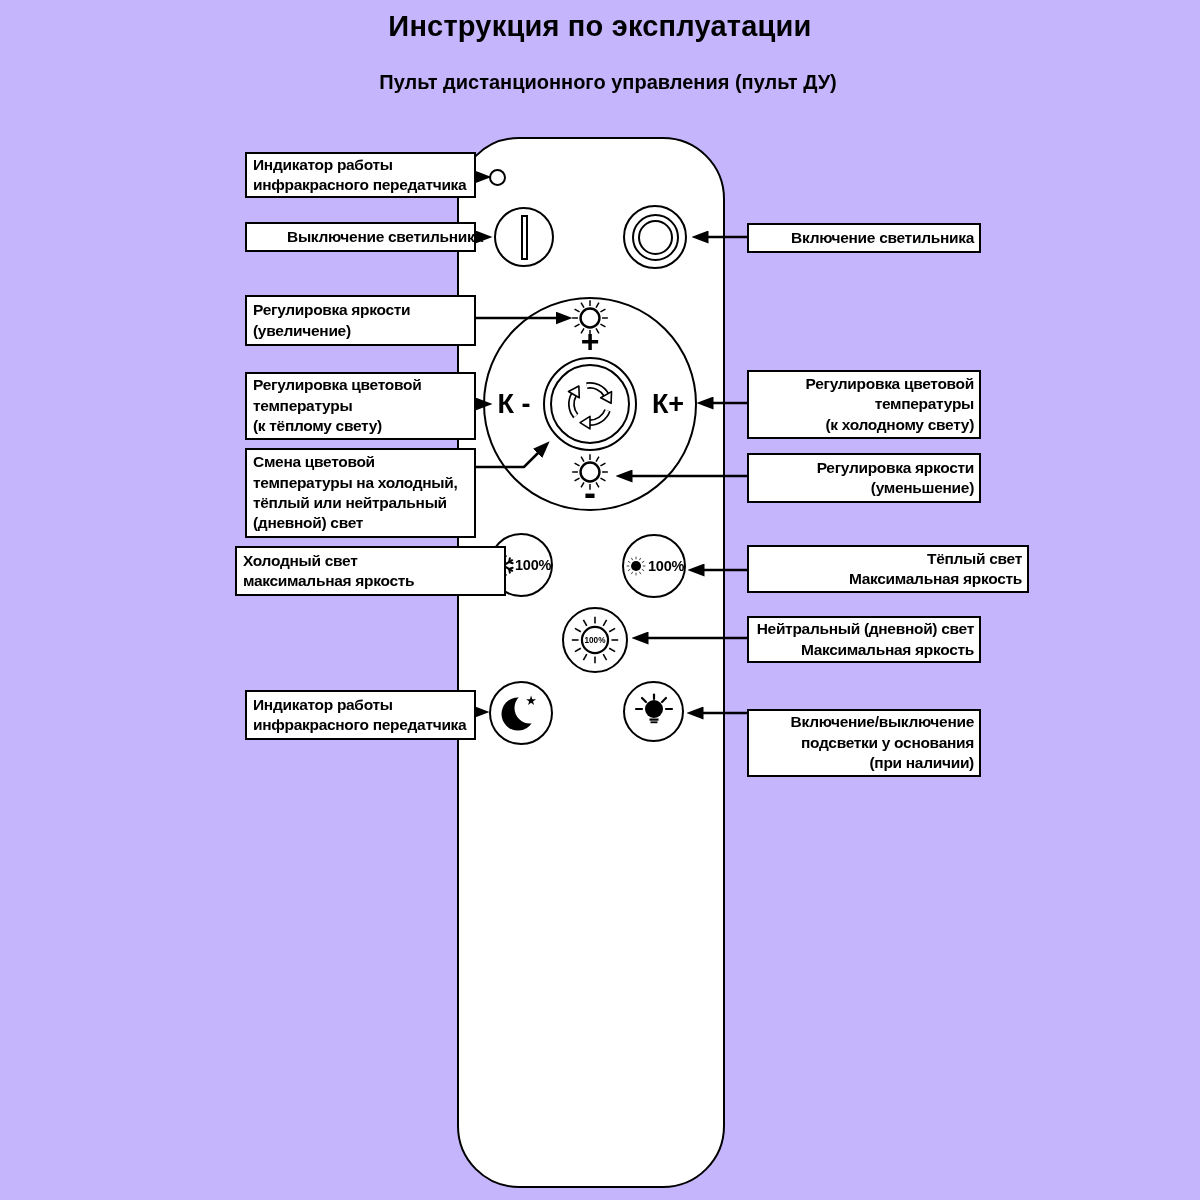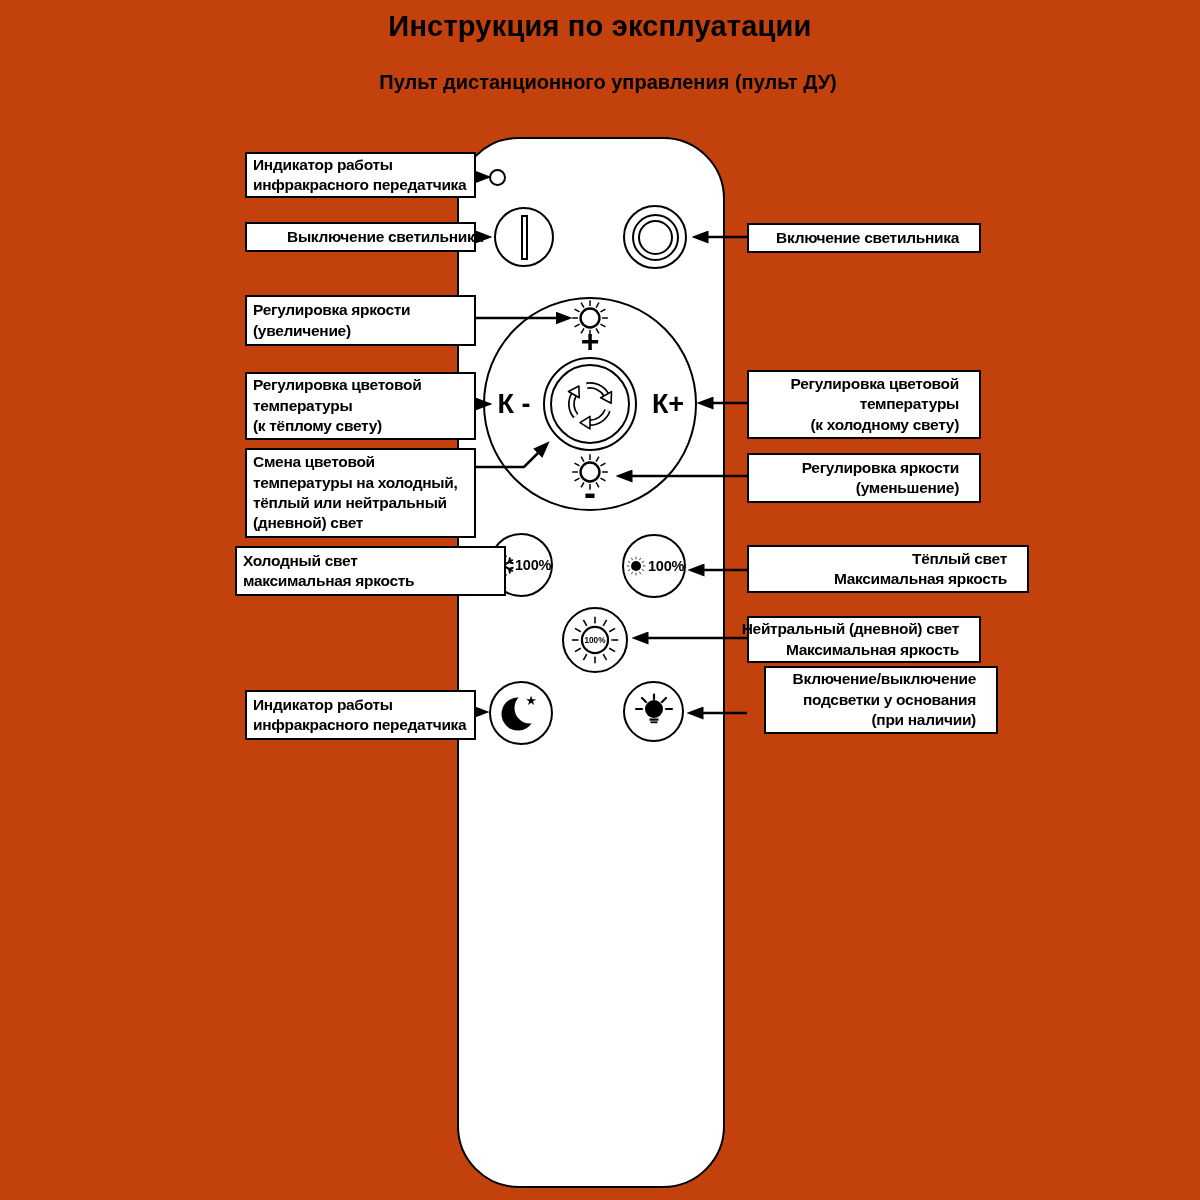"Инструкция по эксплуатации" .canvas { background: #c2410c -> #c4b5fd }
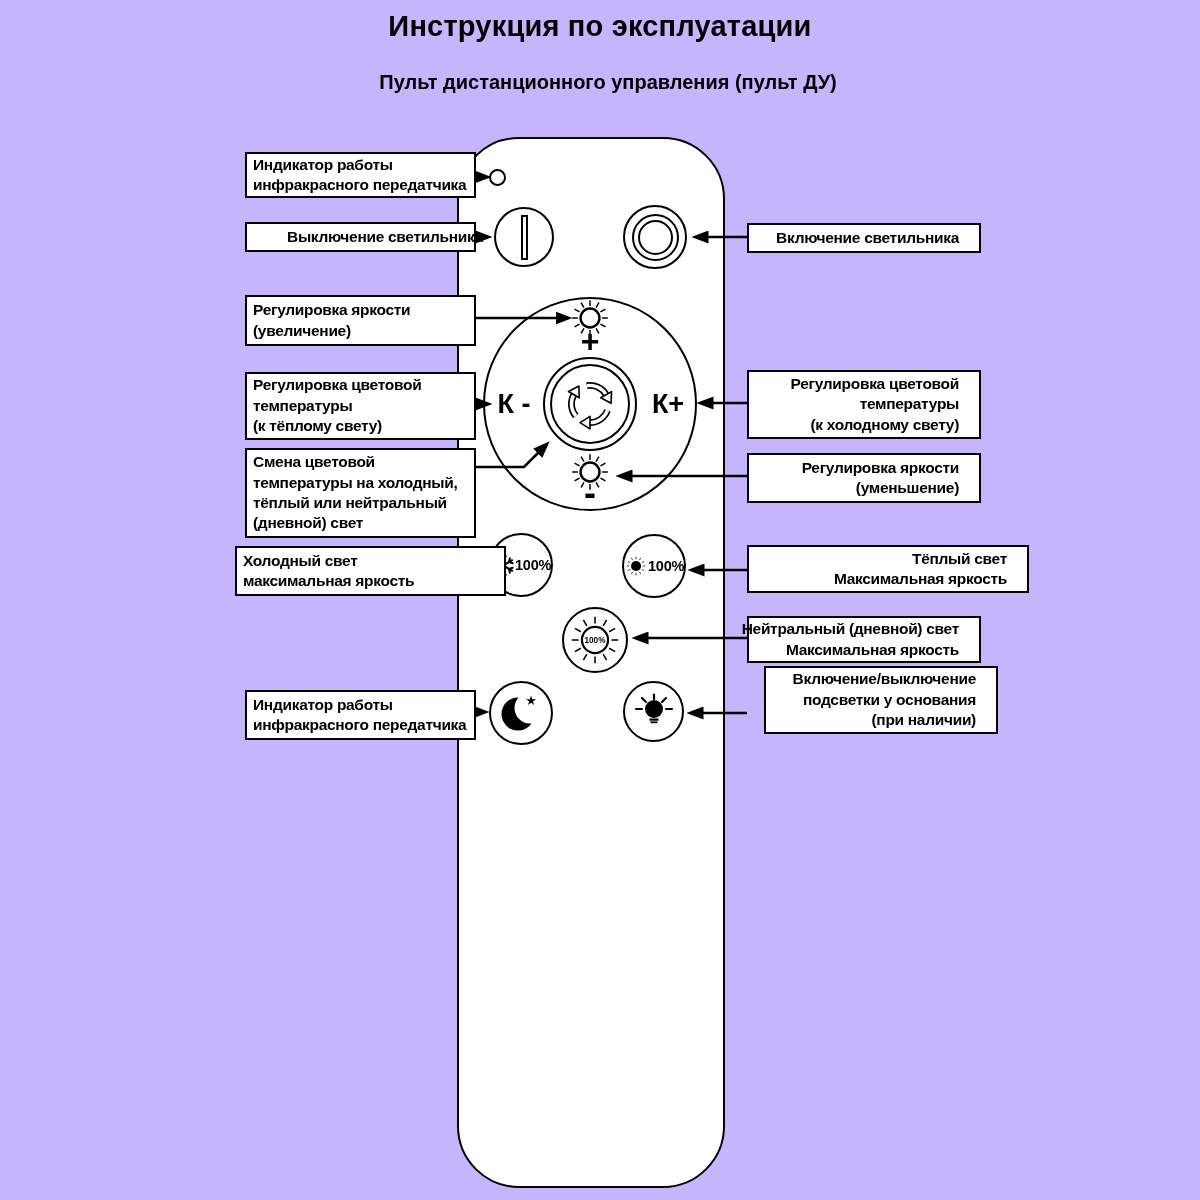"Включение светильника" .label-box.right { padding-right: 20px -> 5px }
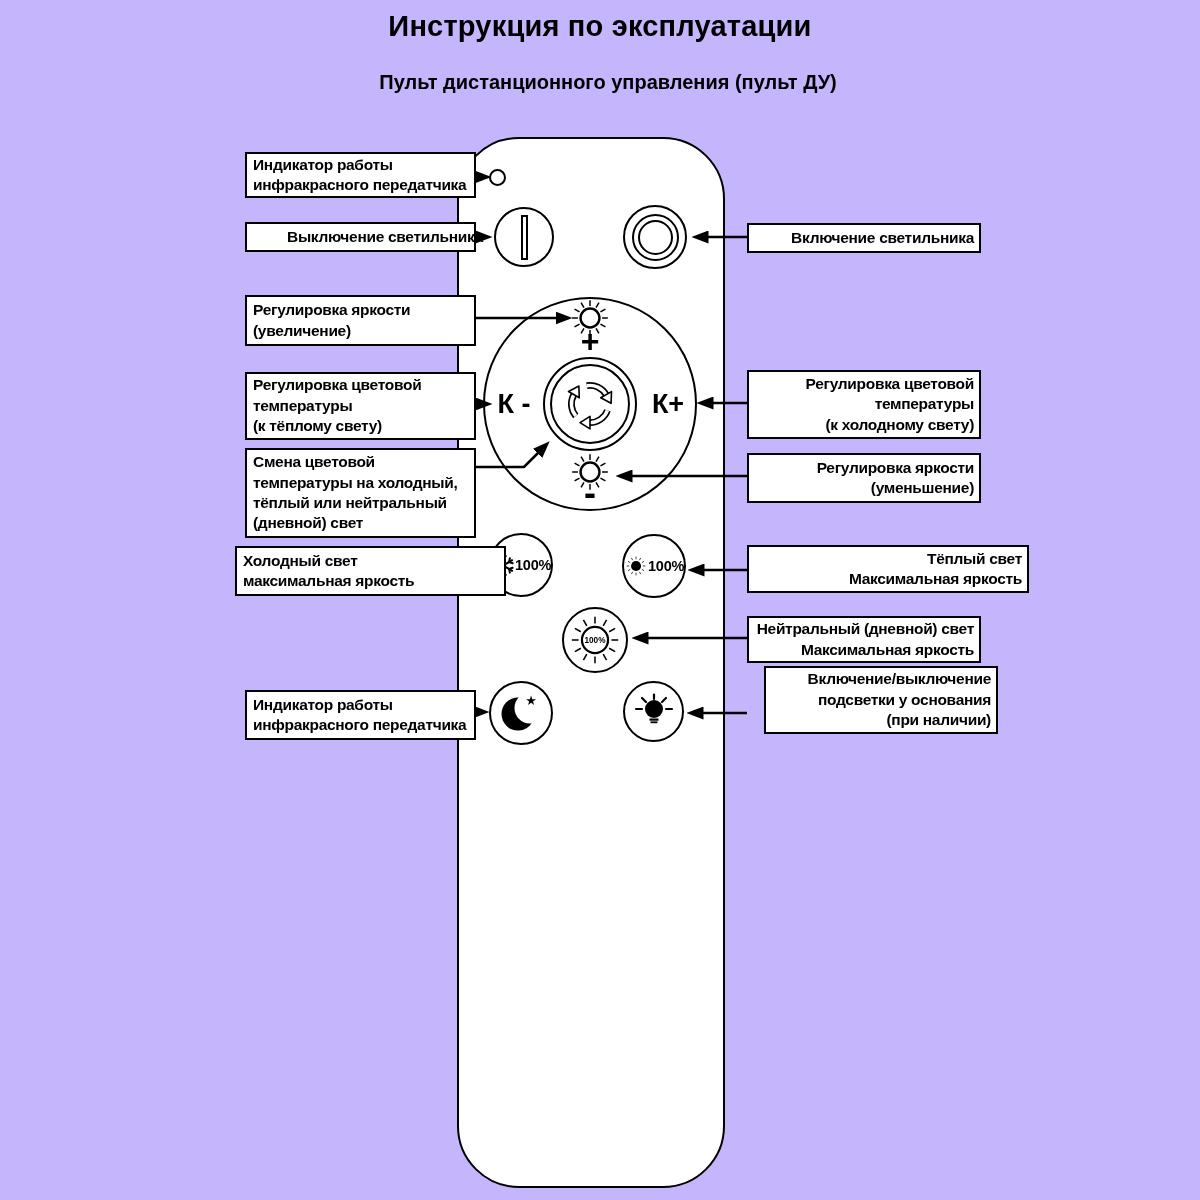"Включение/выключение" div.label-box { margin-left: 17px -> none; top: 666px -> 709px }
